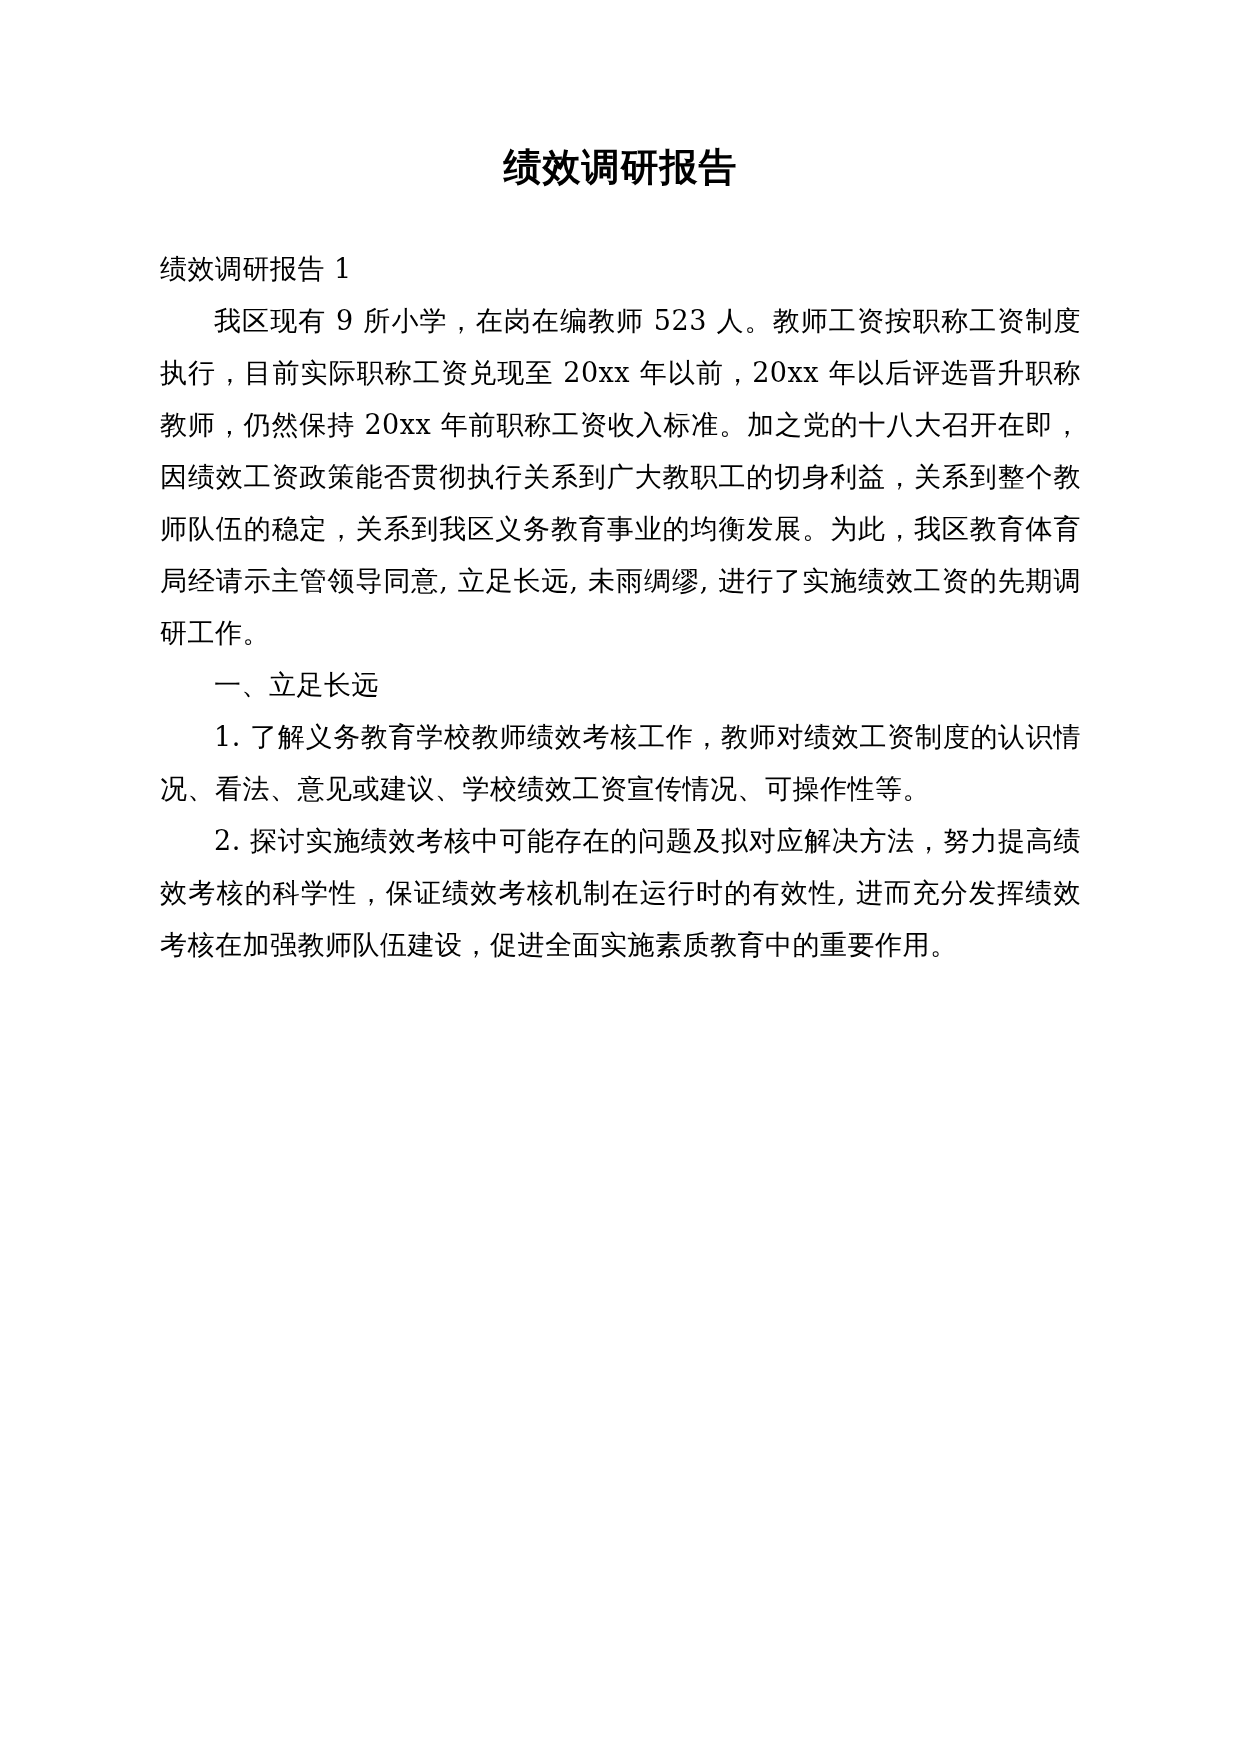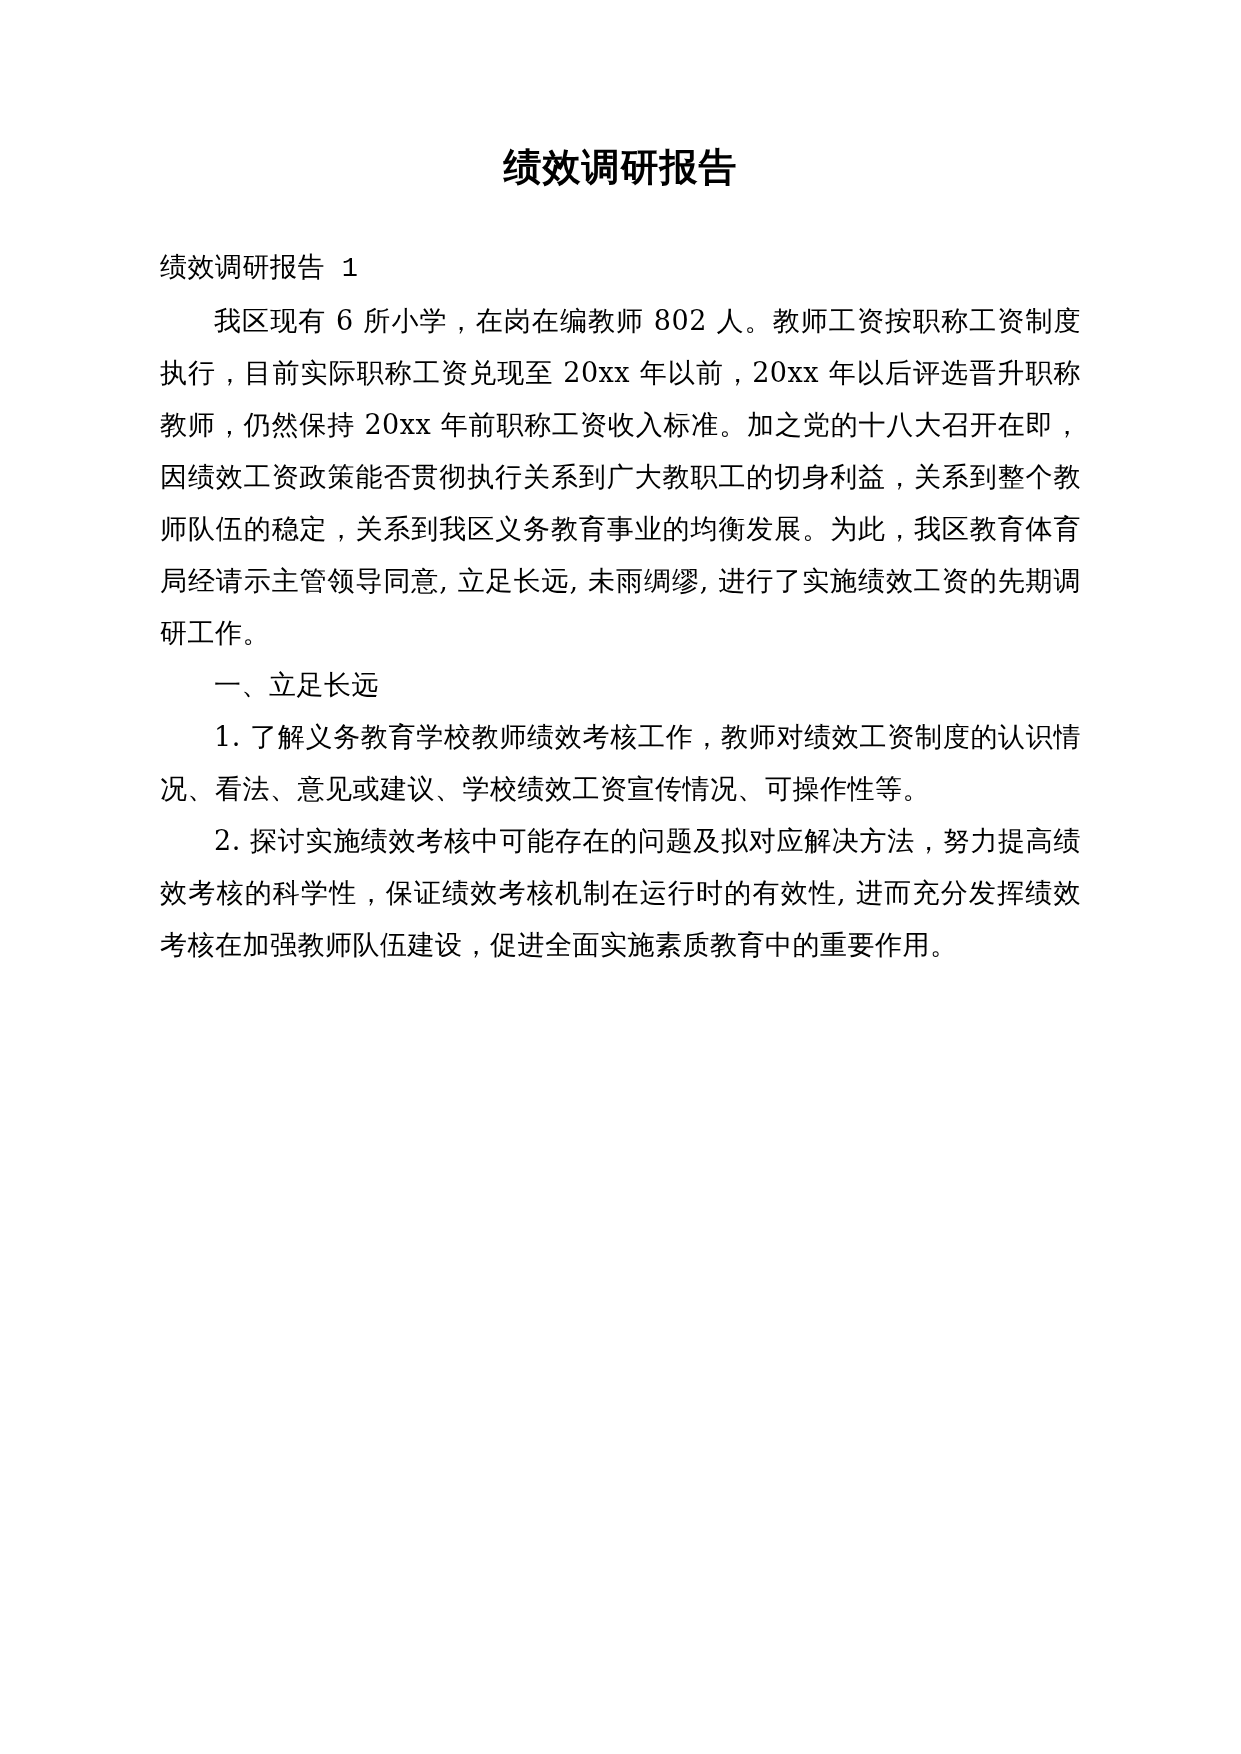"绩效调研报告 1" .section-label { font-family: Liberation Mono, monospace -> none }
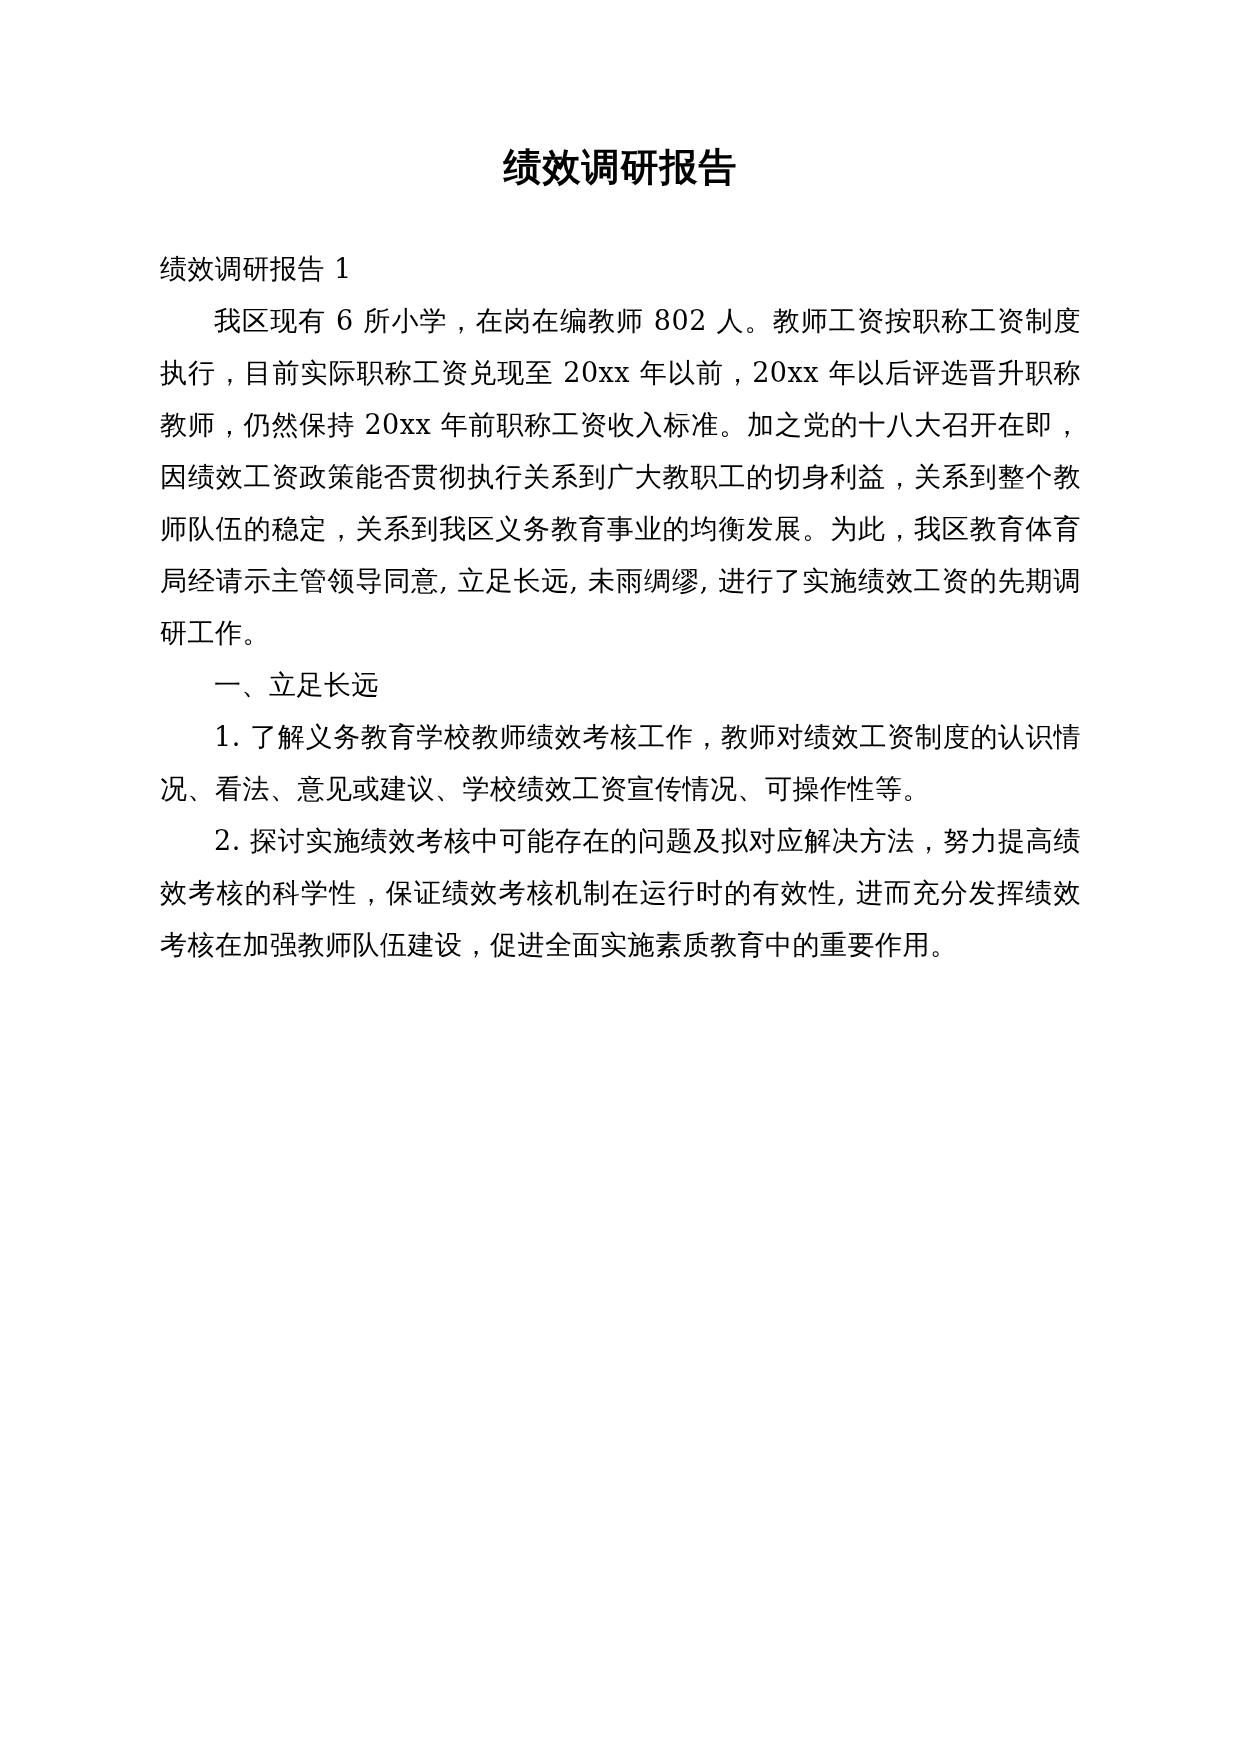"我区现有 6 所小学，在岗在编教师 802" p.para { text: 6 所小学，在岗在编教师 802 -> 9 所小学，在岗在编教师 523 }
